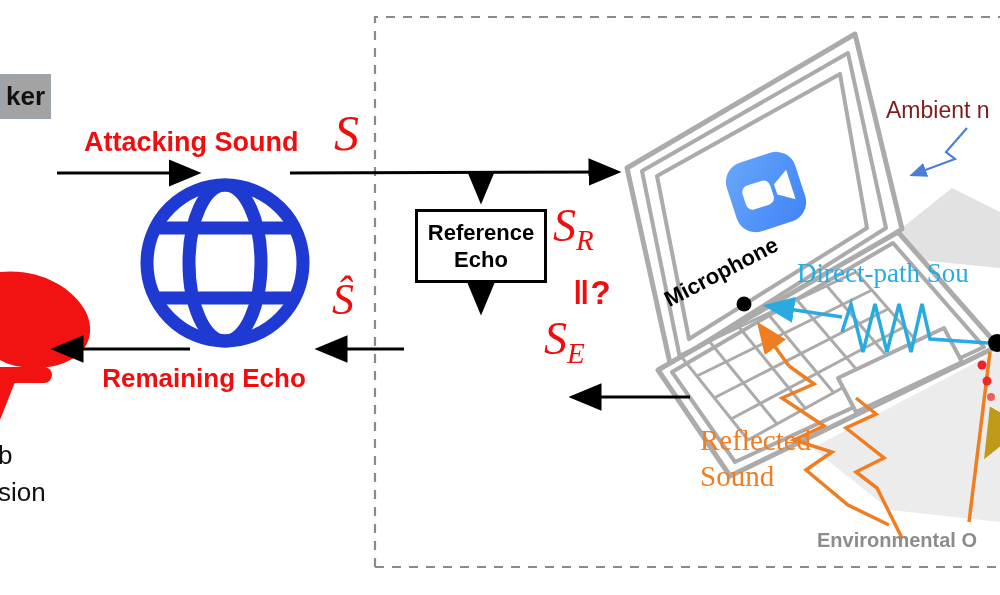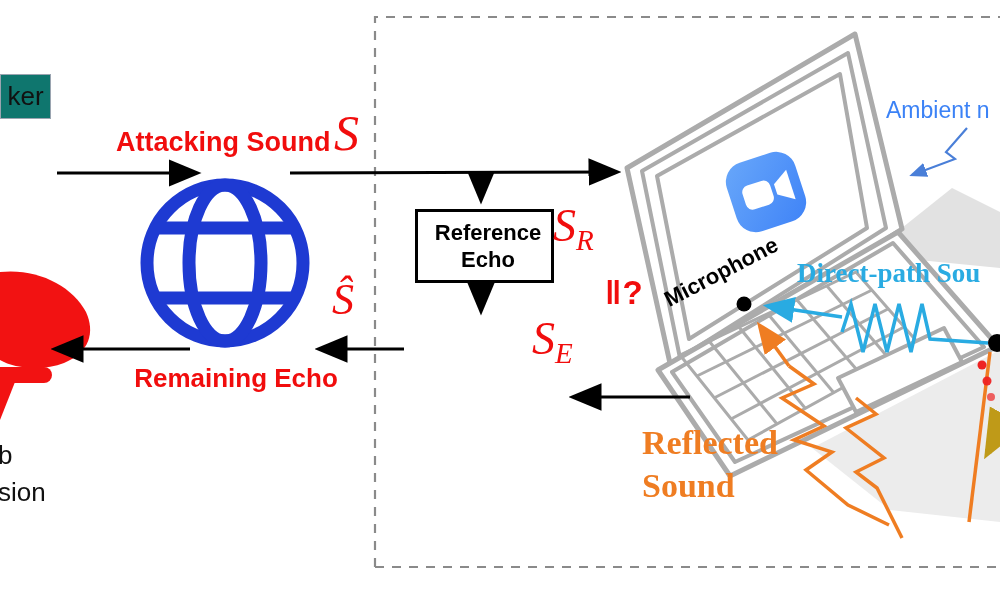"ker" .attacker-box { background: #0f766e -> #a3a3a3; font-weight: normal -> bold }
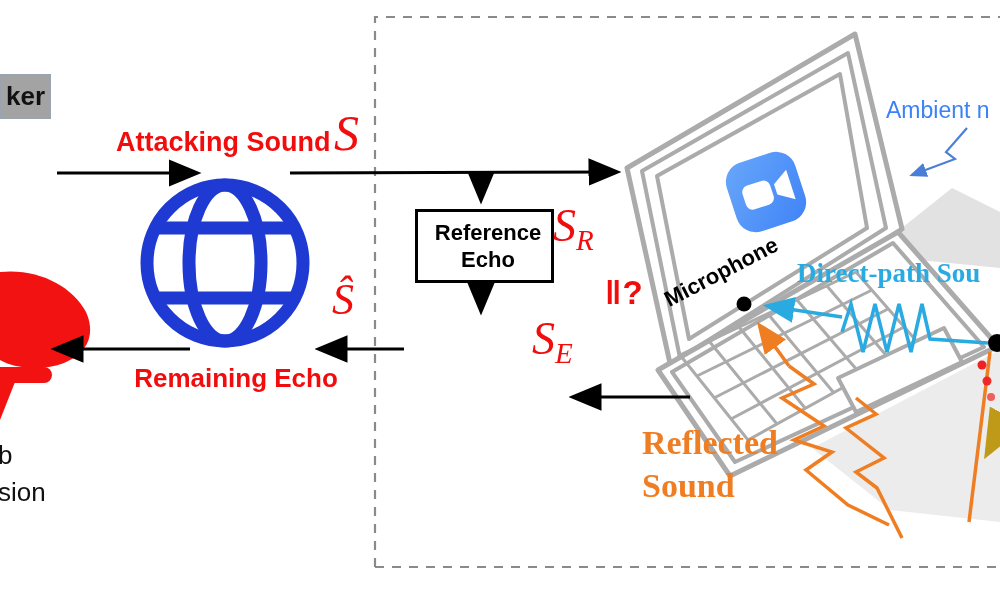"Ambient n" .ambient { color: #3b82f6 -> #7f1d1d }
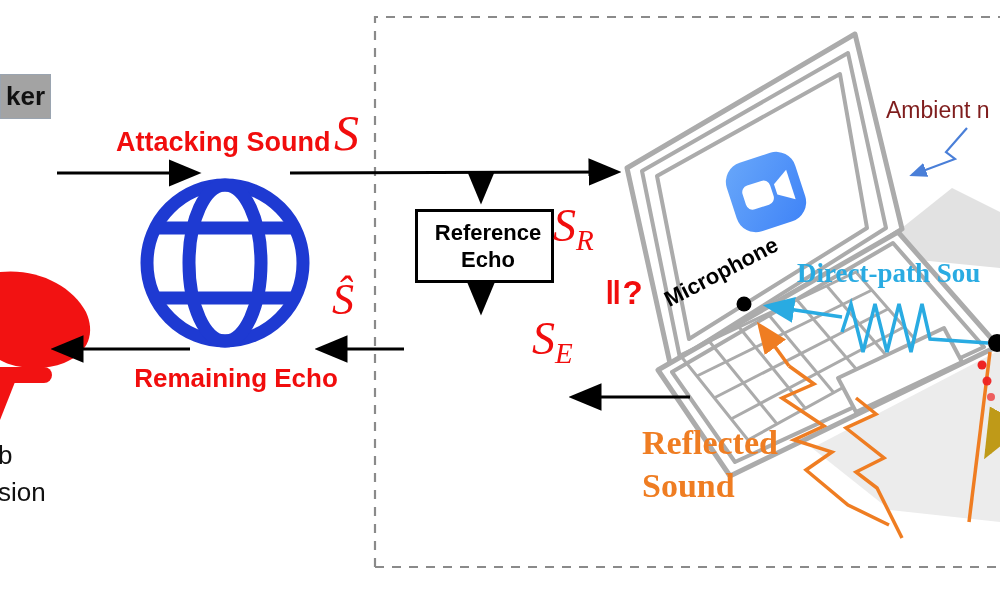"Attacking Sound" .boldsans { margin-left: 32px -> none }
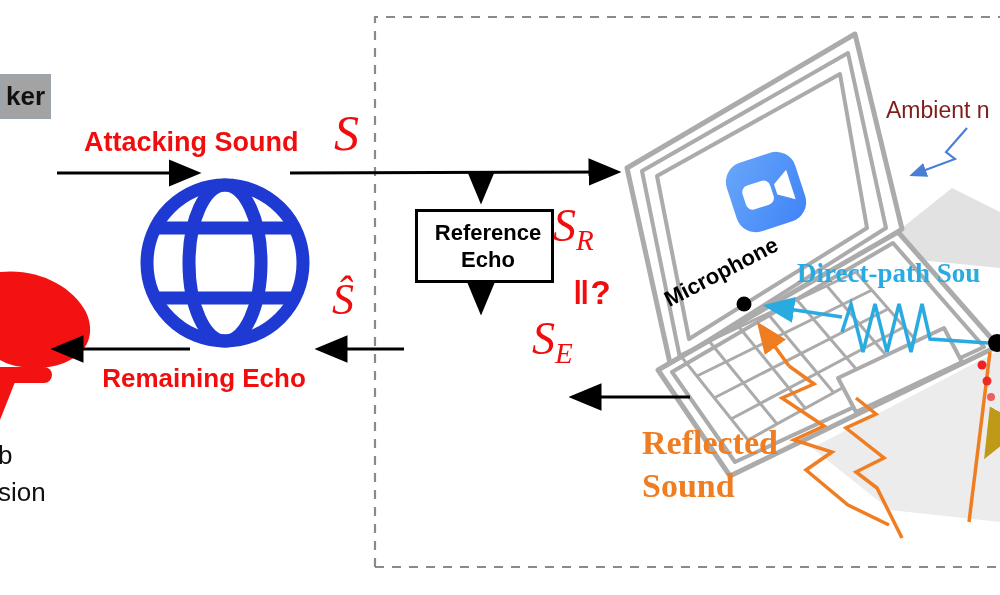"Reference" .pbox { padding-left: 7px -> none }
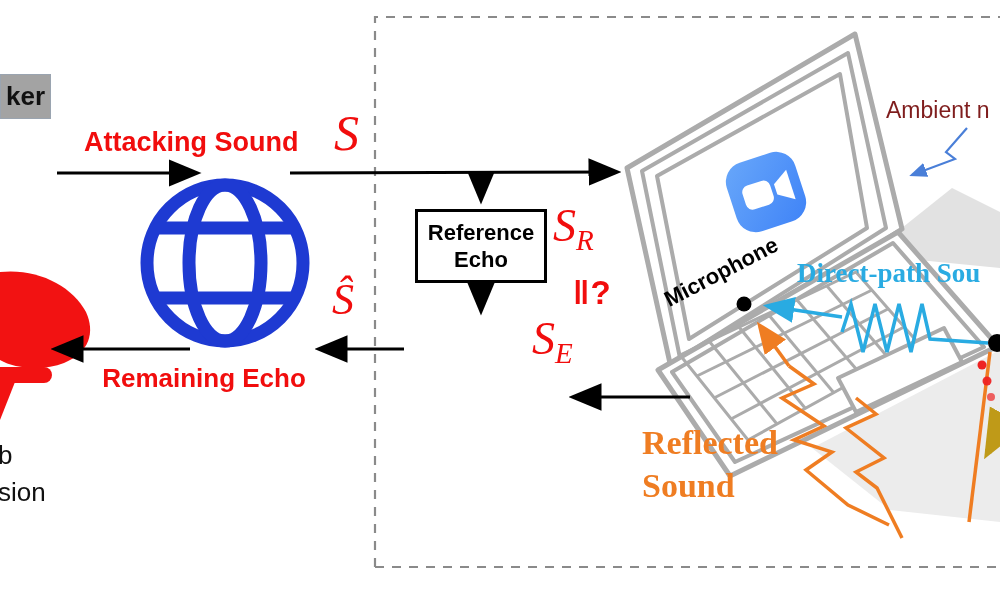"Direct-path Sou" .serifb { font-weight: bold -> normal }
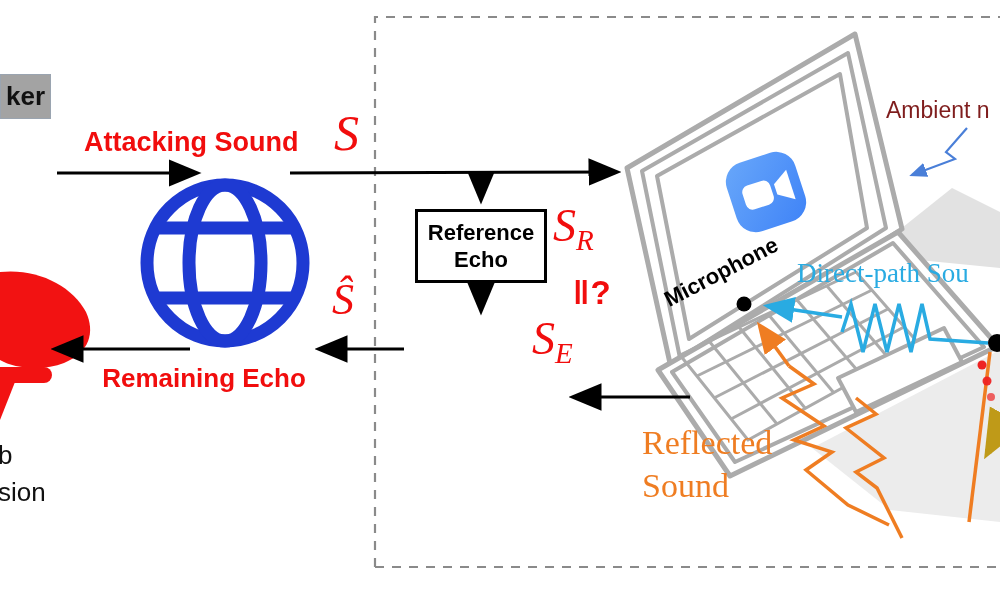"SE" .sym-se { left: 532px -> 544px }
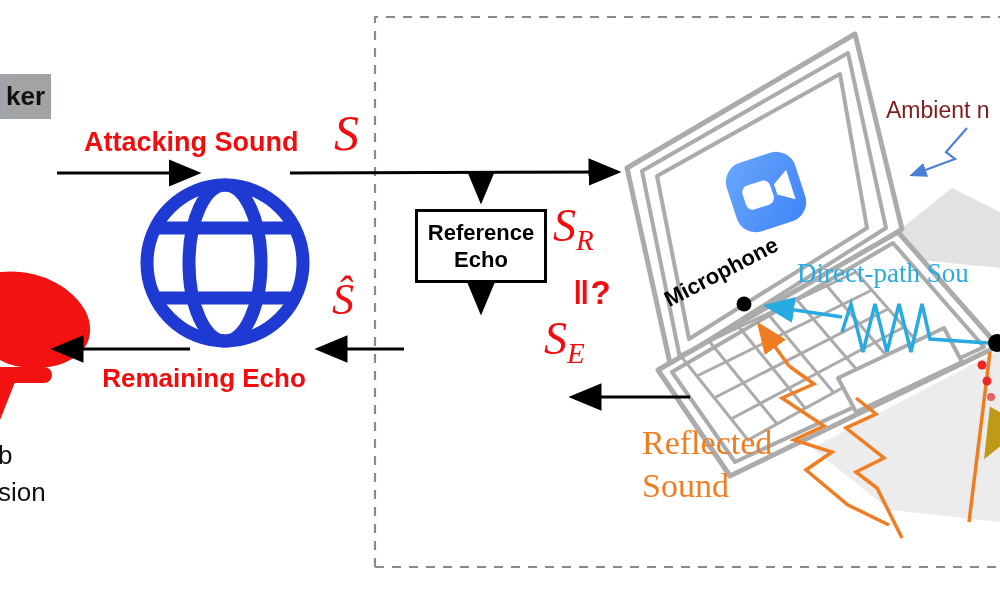"Reflected" .reflected { font-size: 34px -> 29px; left: 642px -> 700px }
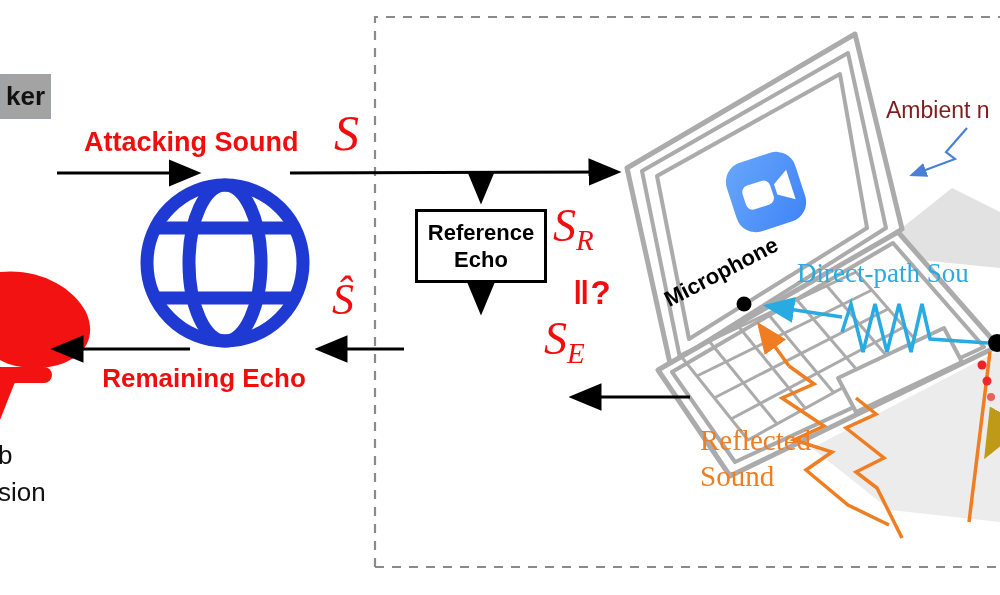"Environmental O" div.lbl { html: none -> <div>Environmental O</div> }
